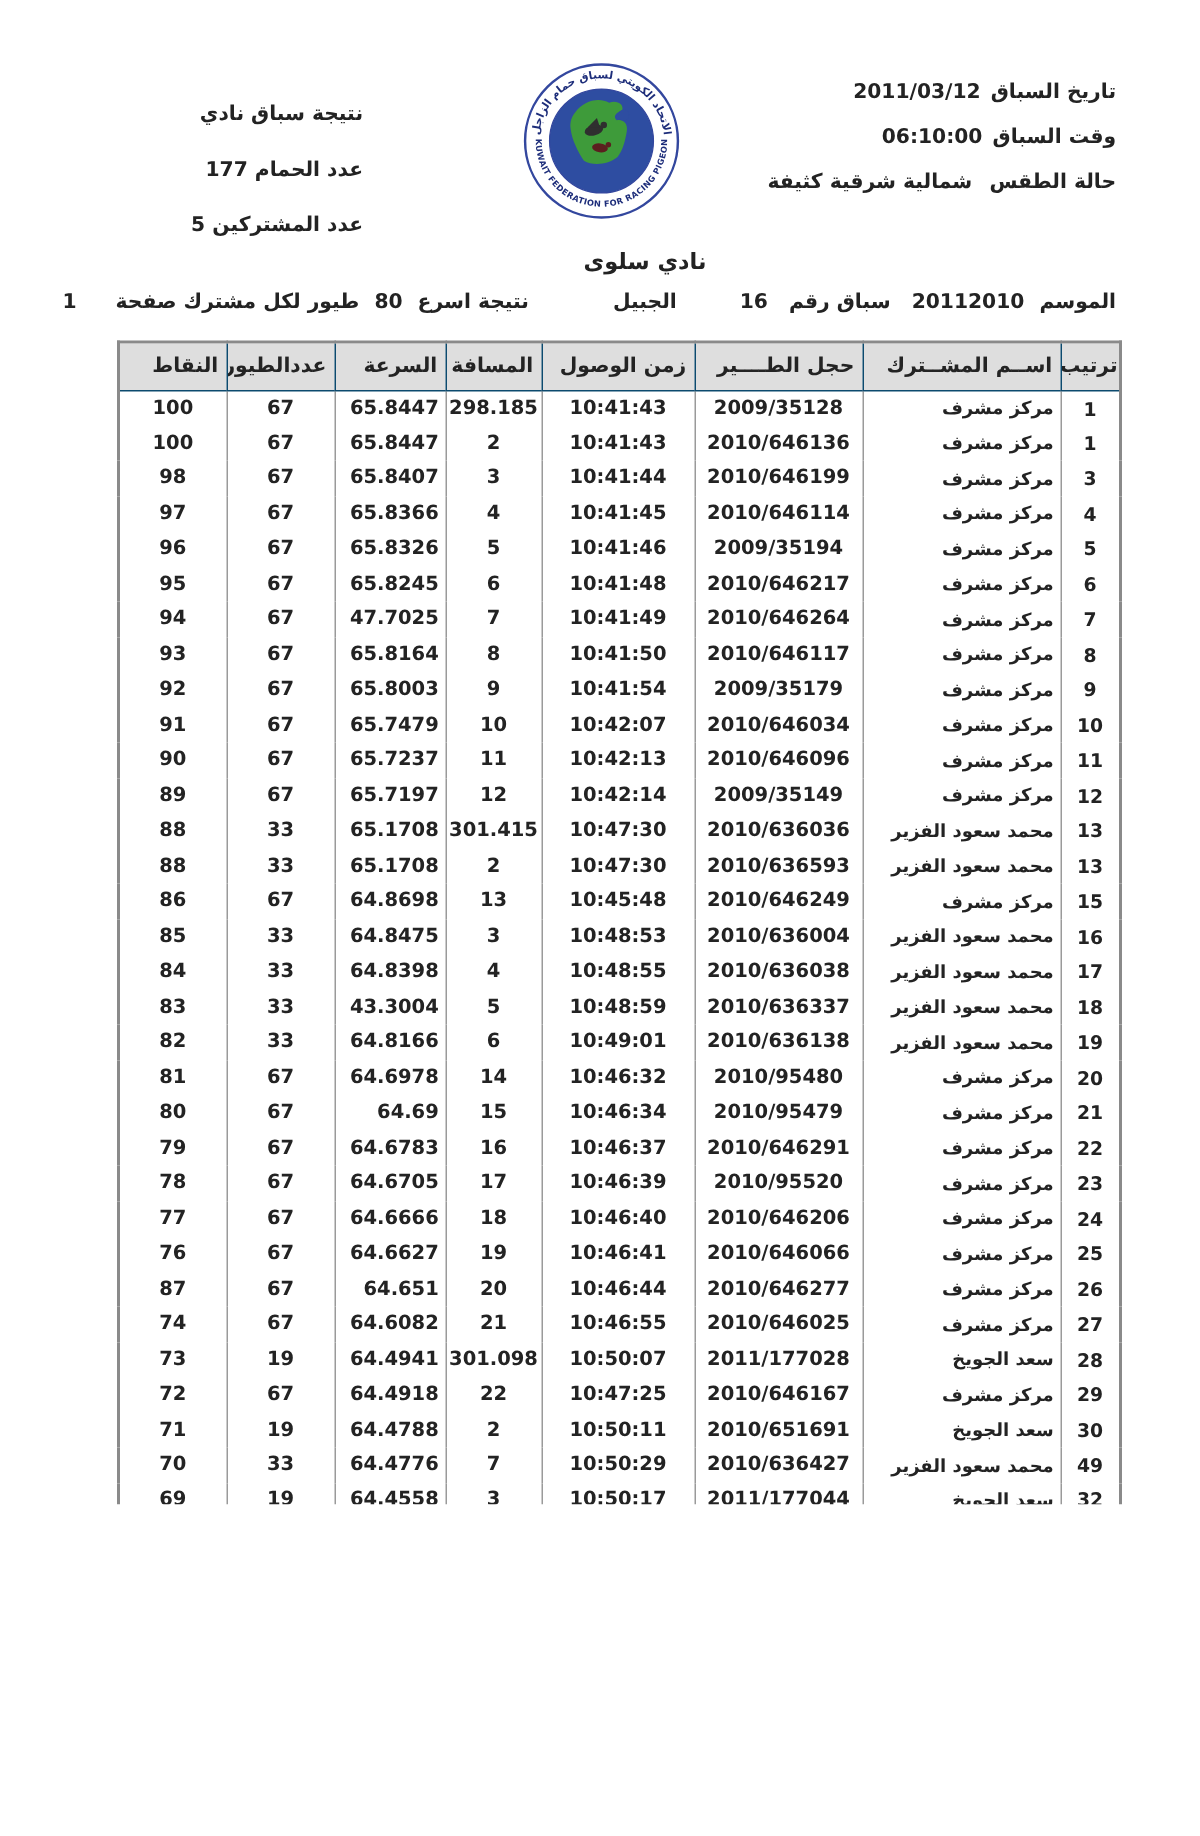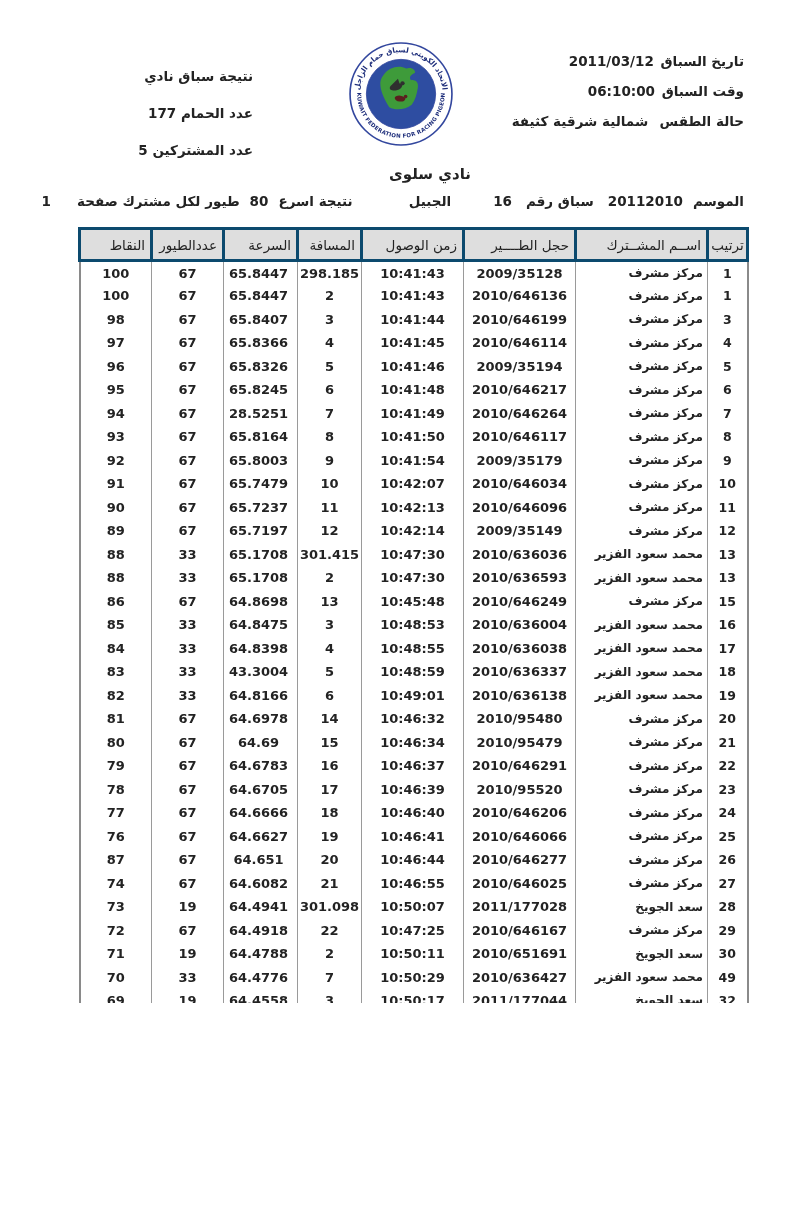"نتيجة سباق نادي" .meta-left { left: 103px -> 92px }
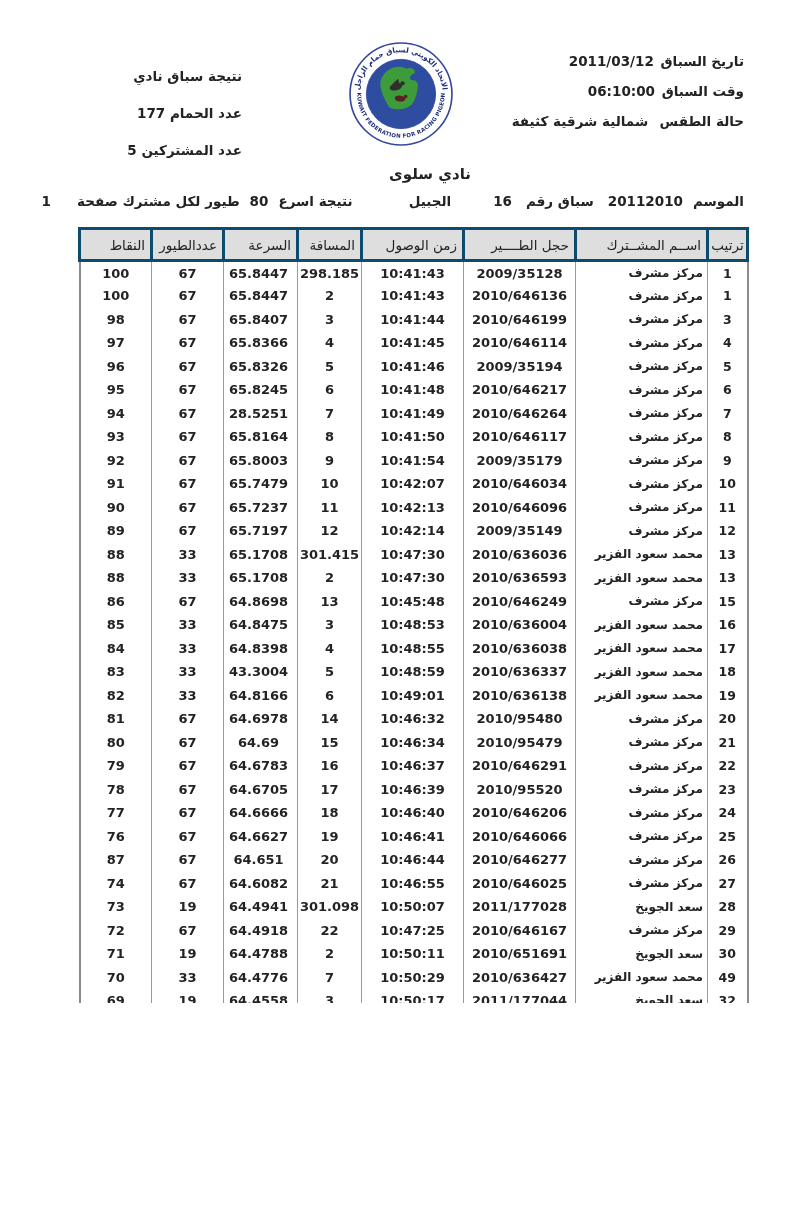"النقاط" .results th { border: 3px solid #0c4a6e -> 1px solid #0c4a6e; font-weight: normal -> bold }
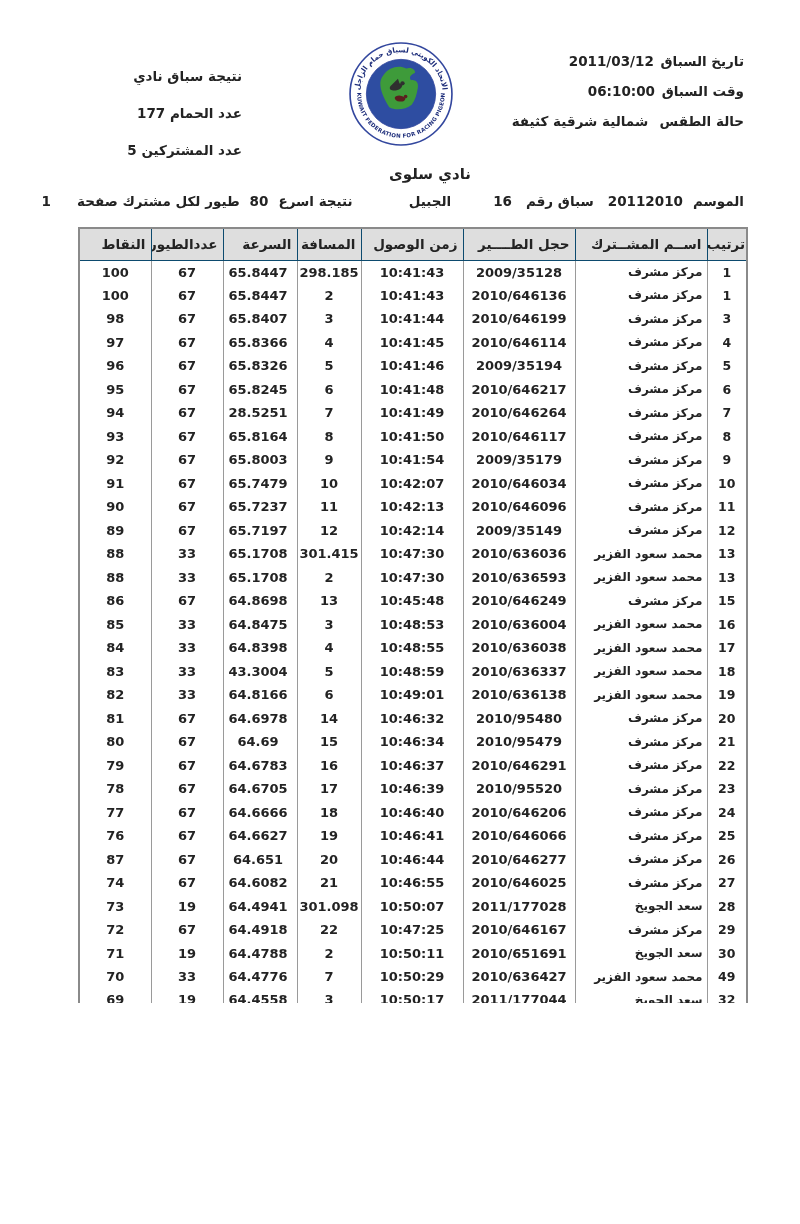"65.8447" .results td.c-speed { text-align: center -> right }
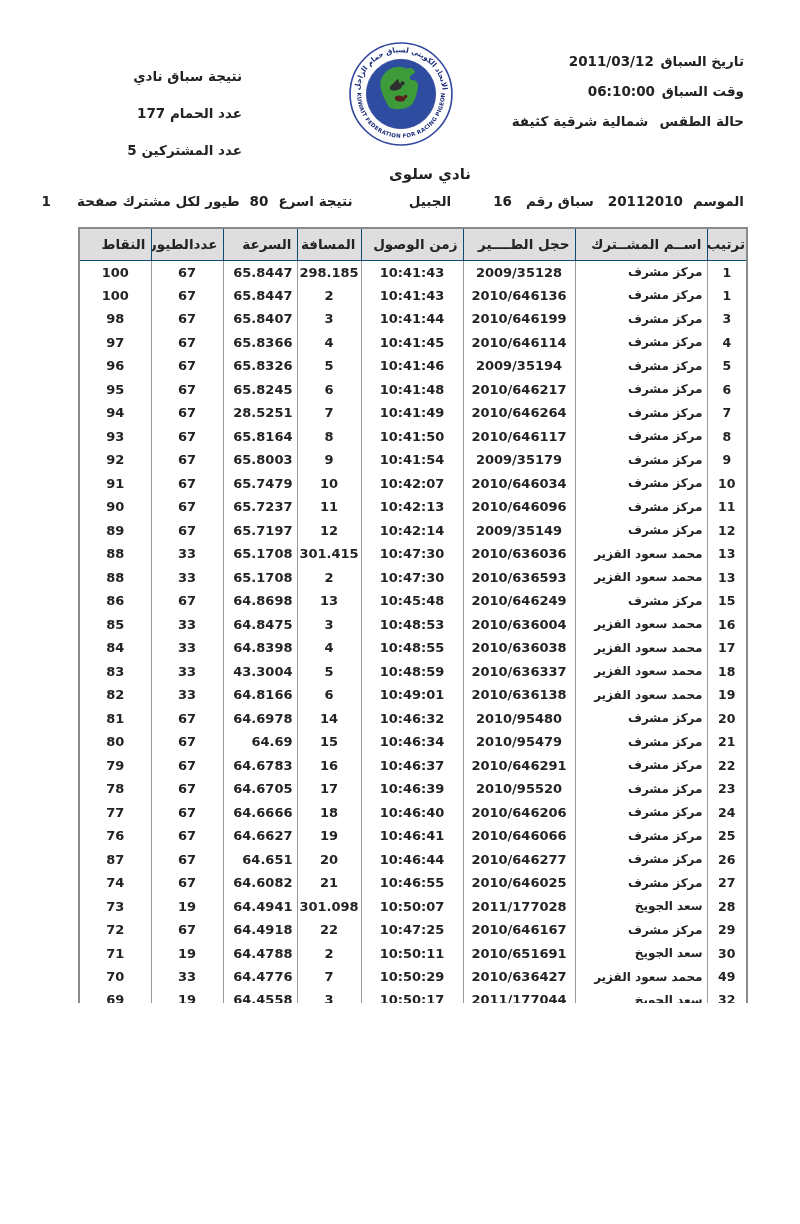"28.5251" td.c-speed { text: 28.5251 -> 47.7025 }
